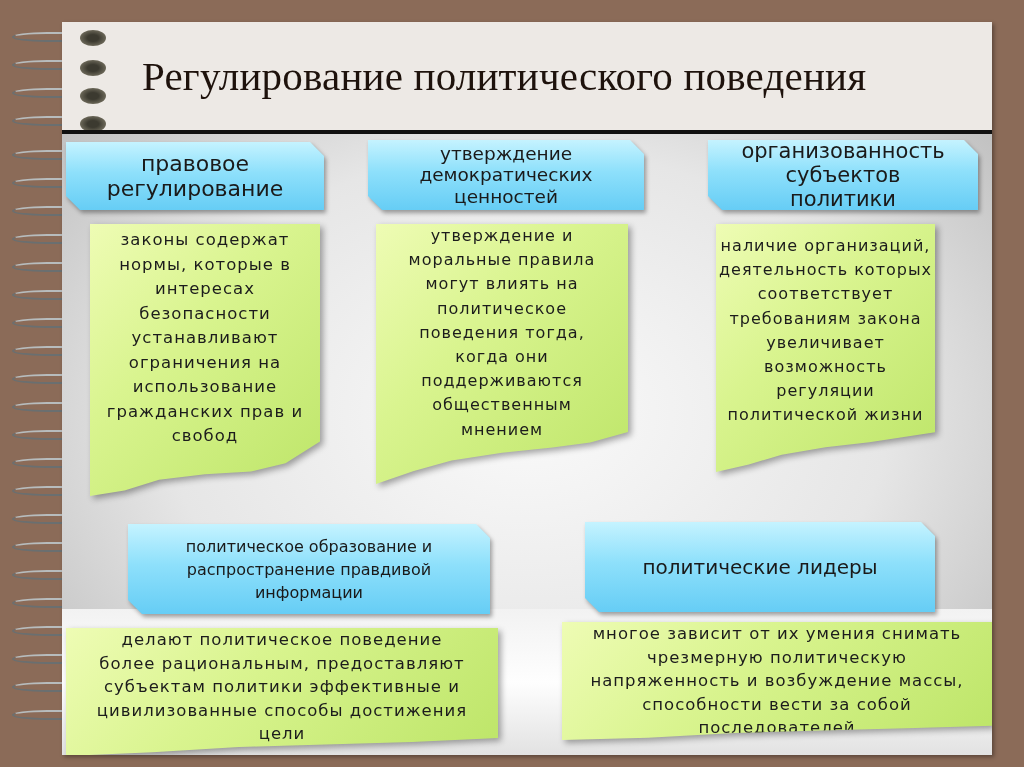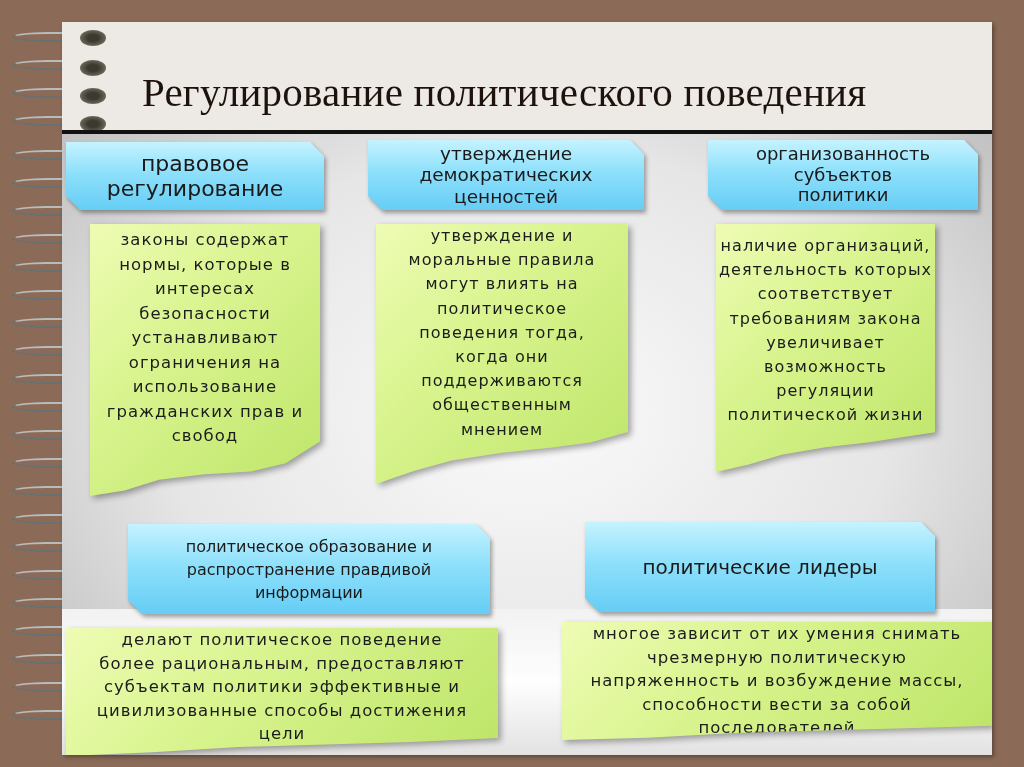"Регулирование политического поведения" .title { margin-top: 16px -> none }
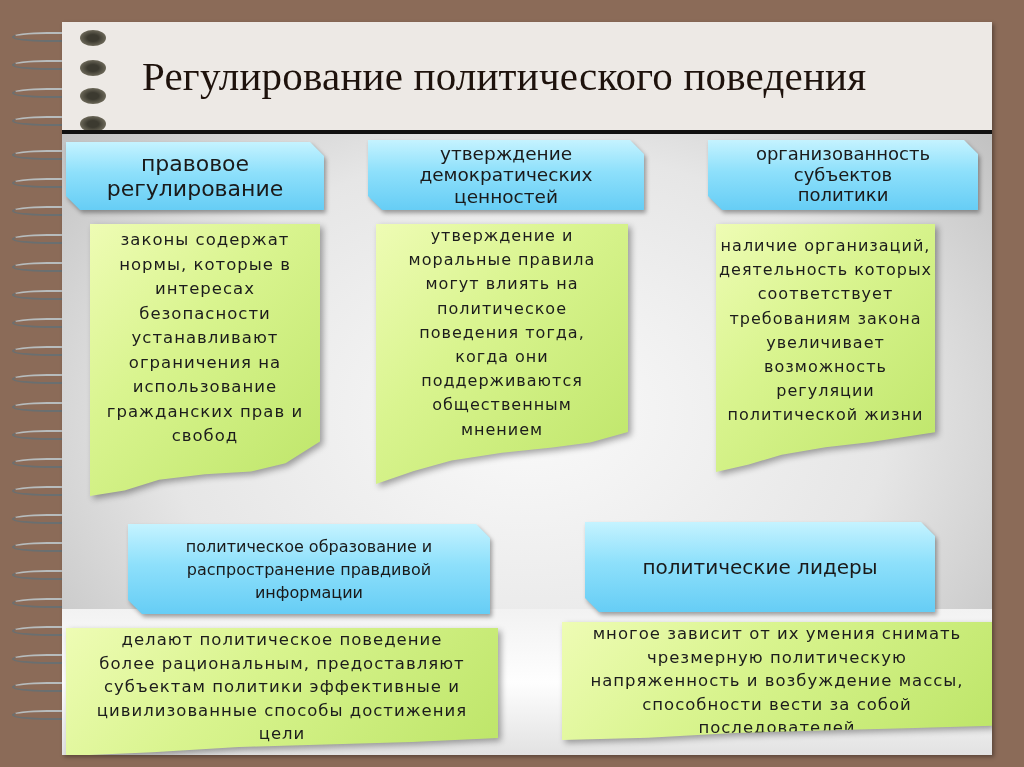"организованность" div.hdr { font-size: 18px -> 21px }
